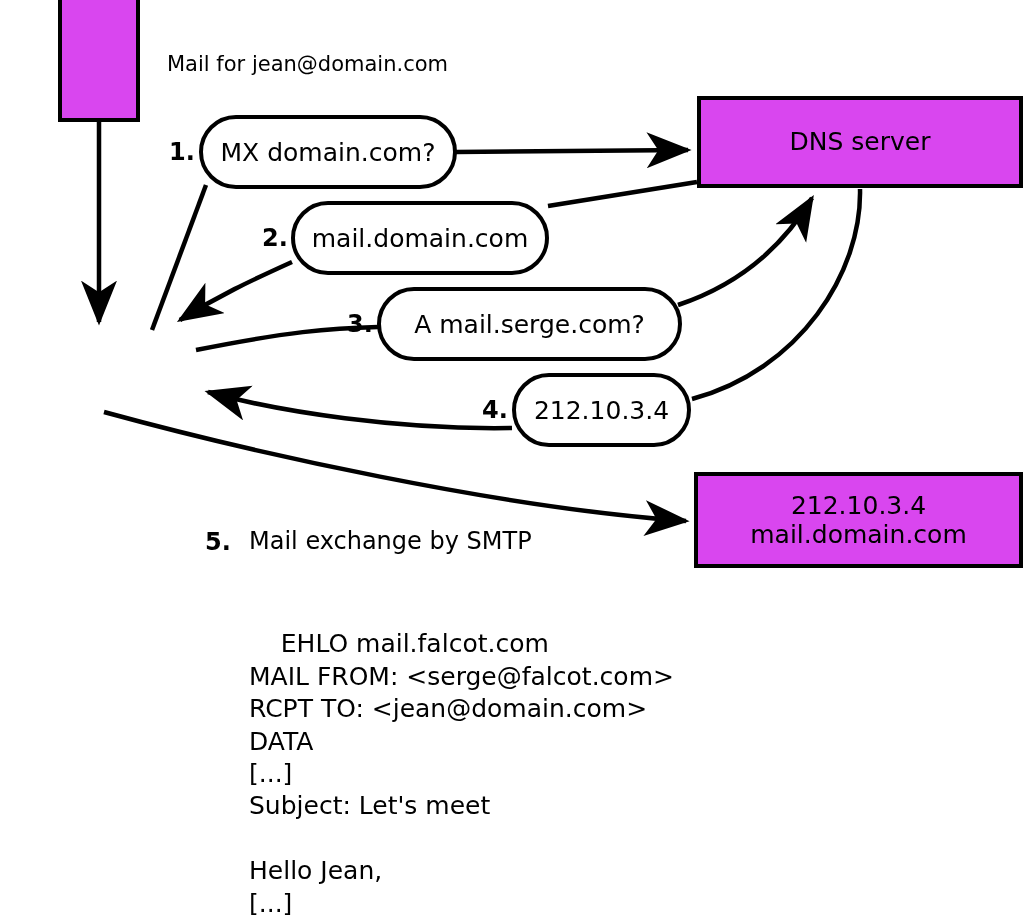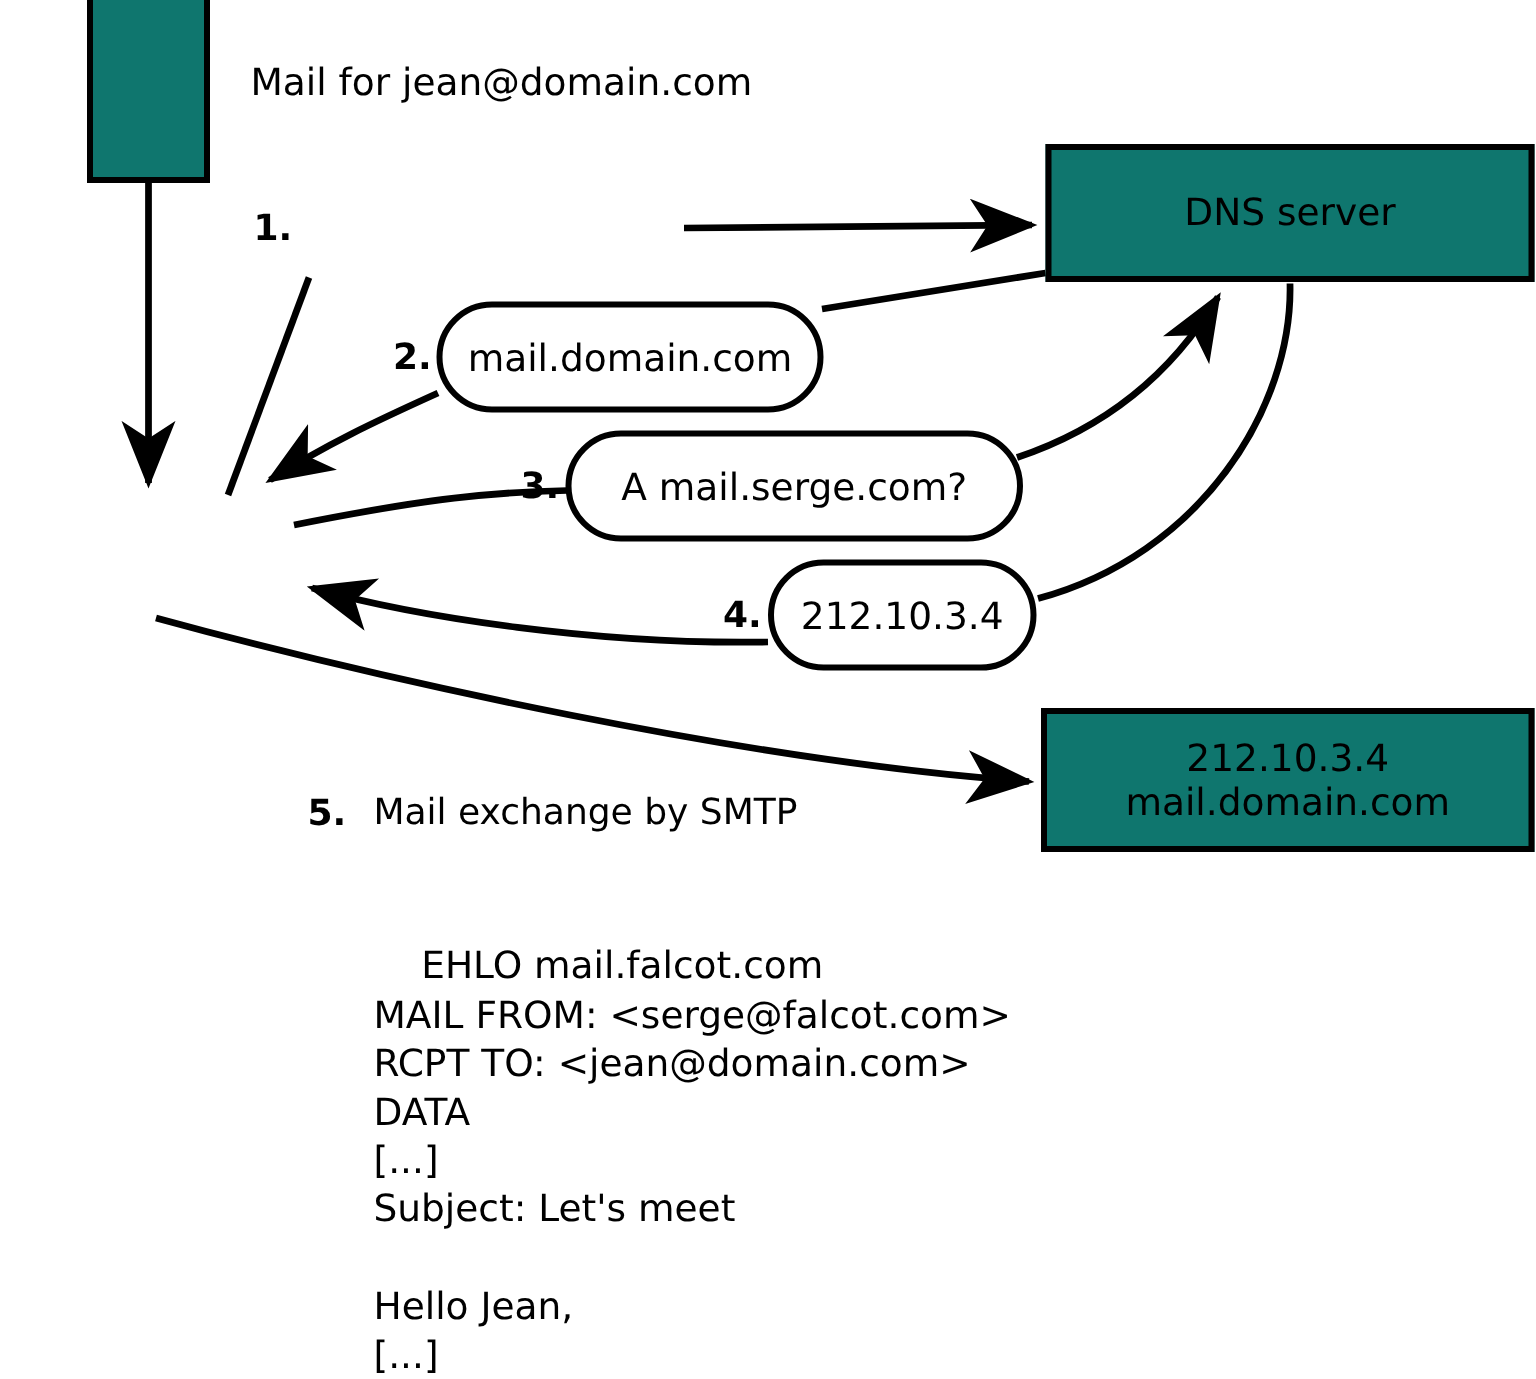"Mail for jean@domain.com" div.plaintext { font-size: 25px -> 21px; top: 40px -> 52px }
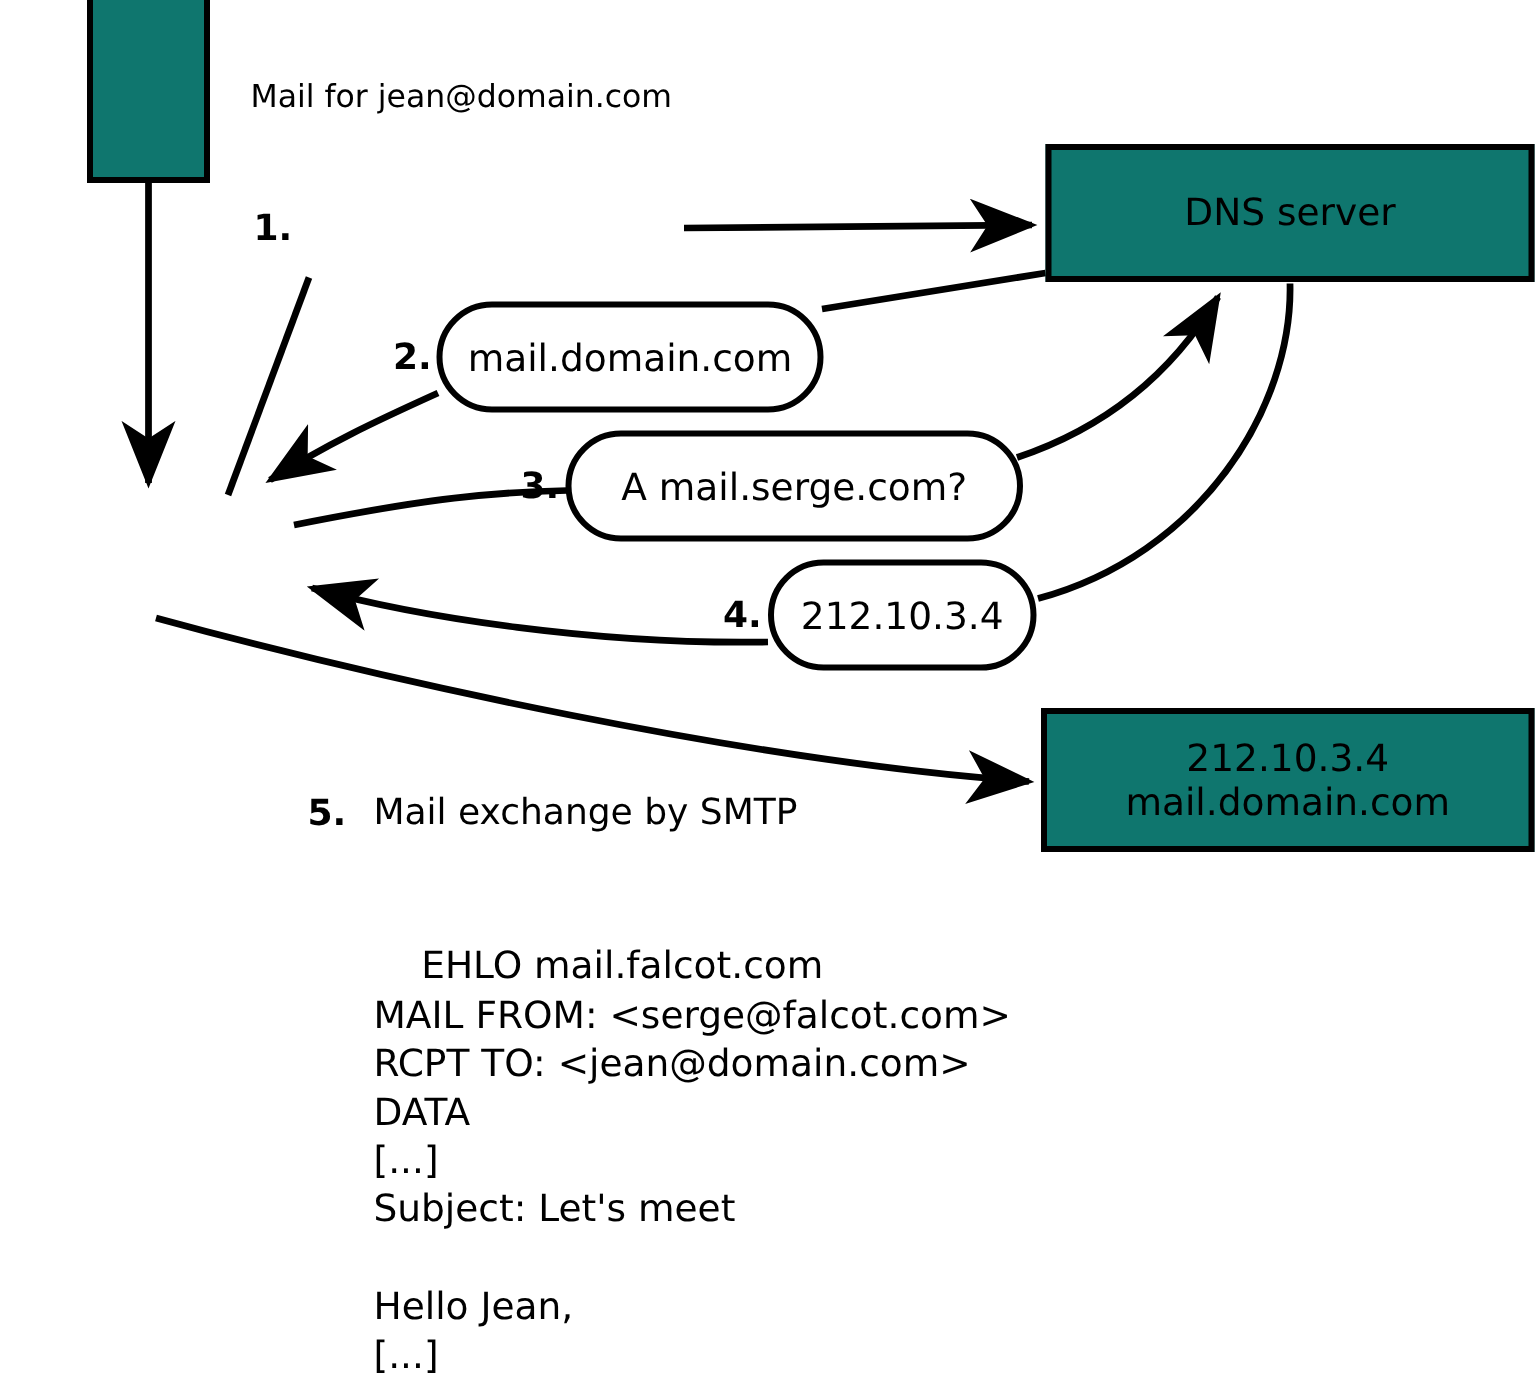"MX domain.com?" div.bubble { html: none -> <div> <span>MX domain.com?</span> </div> }
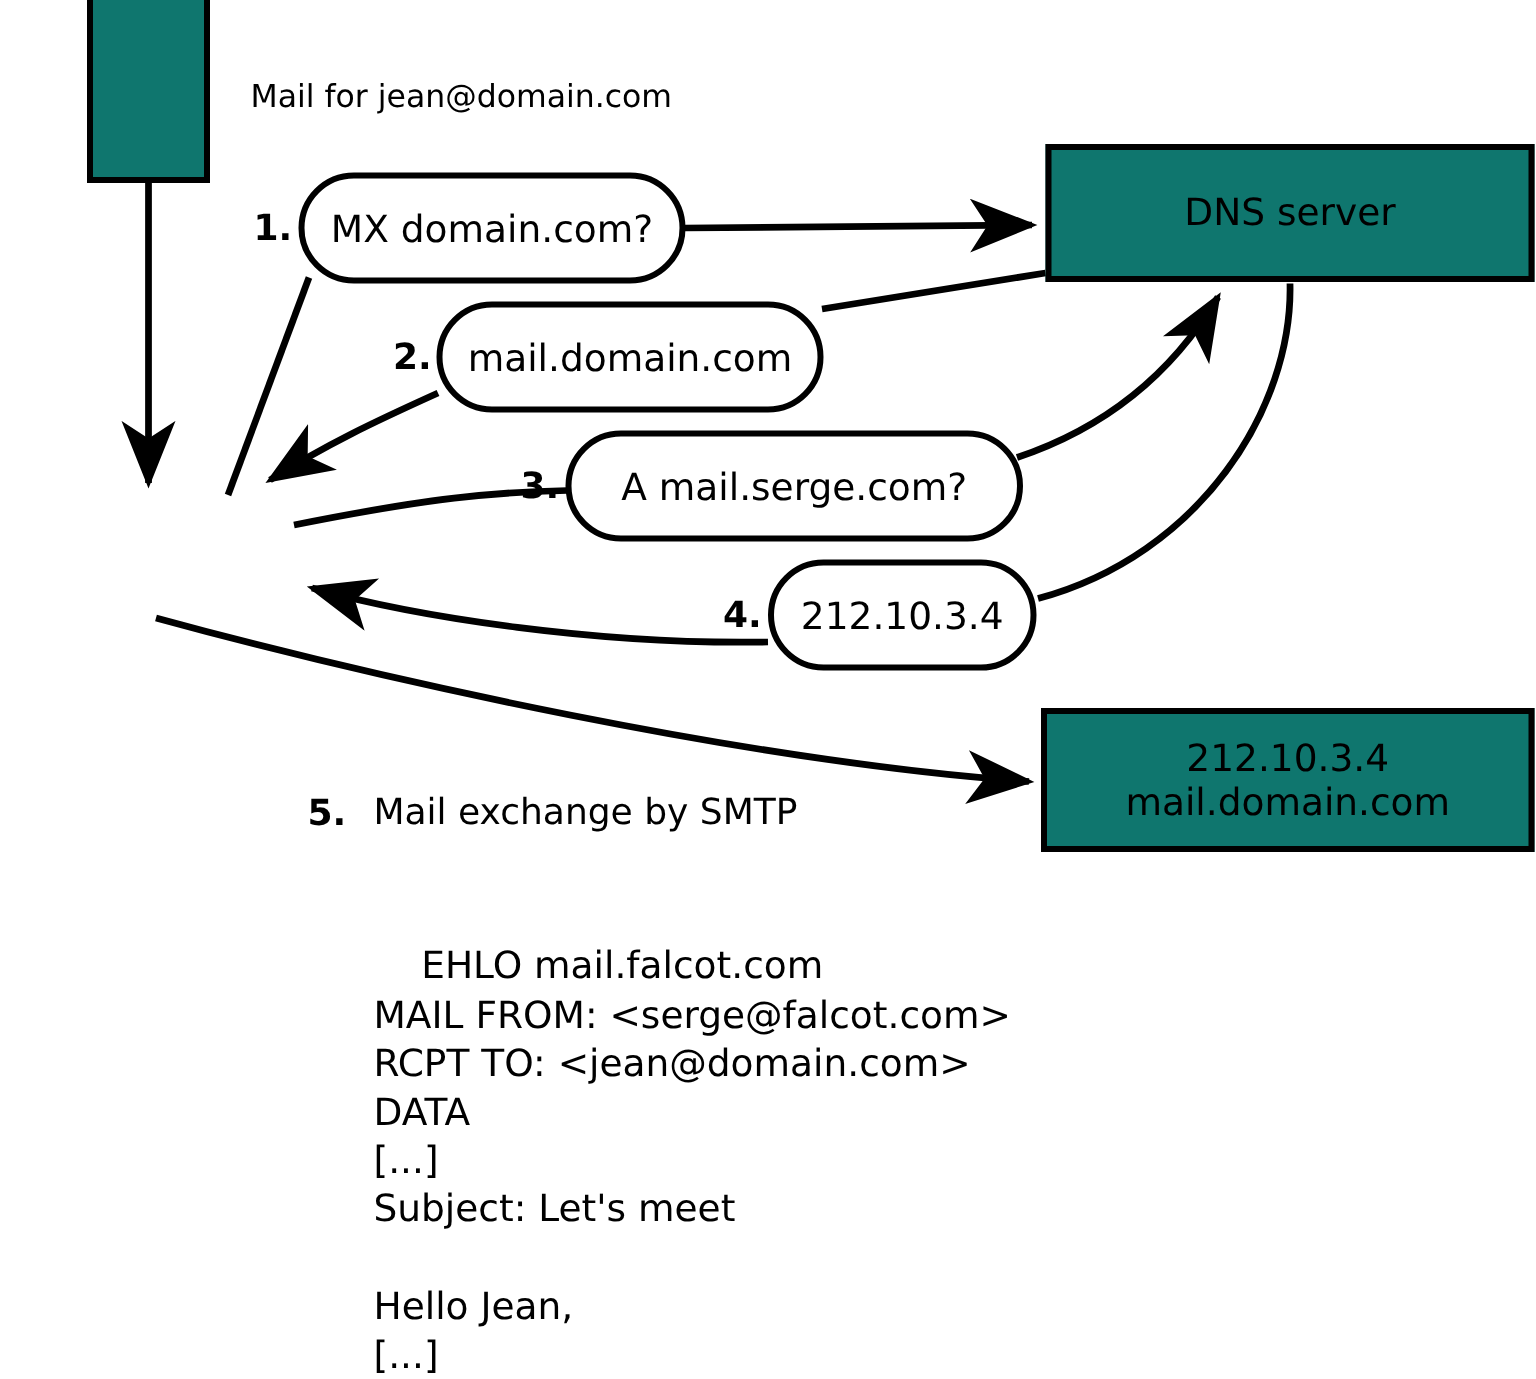"DNS server" .nodebox { background: #0f766e -> #d946ef }
